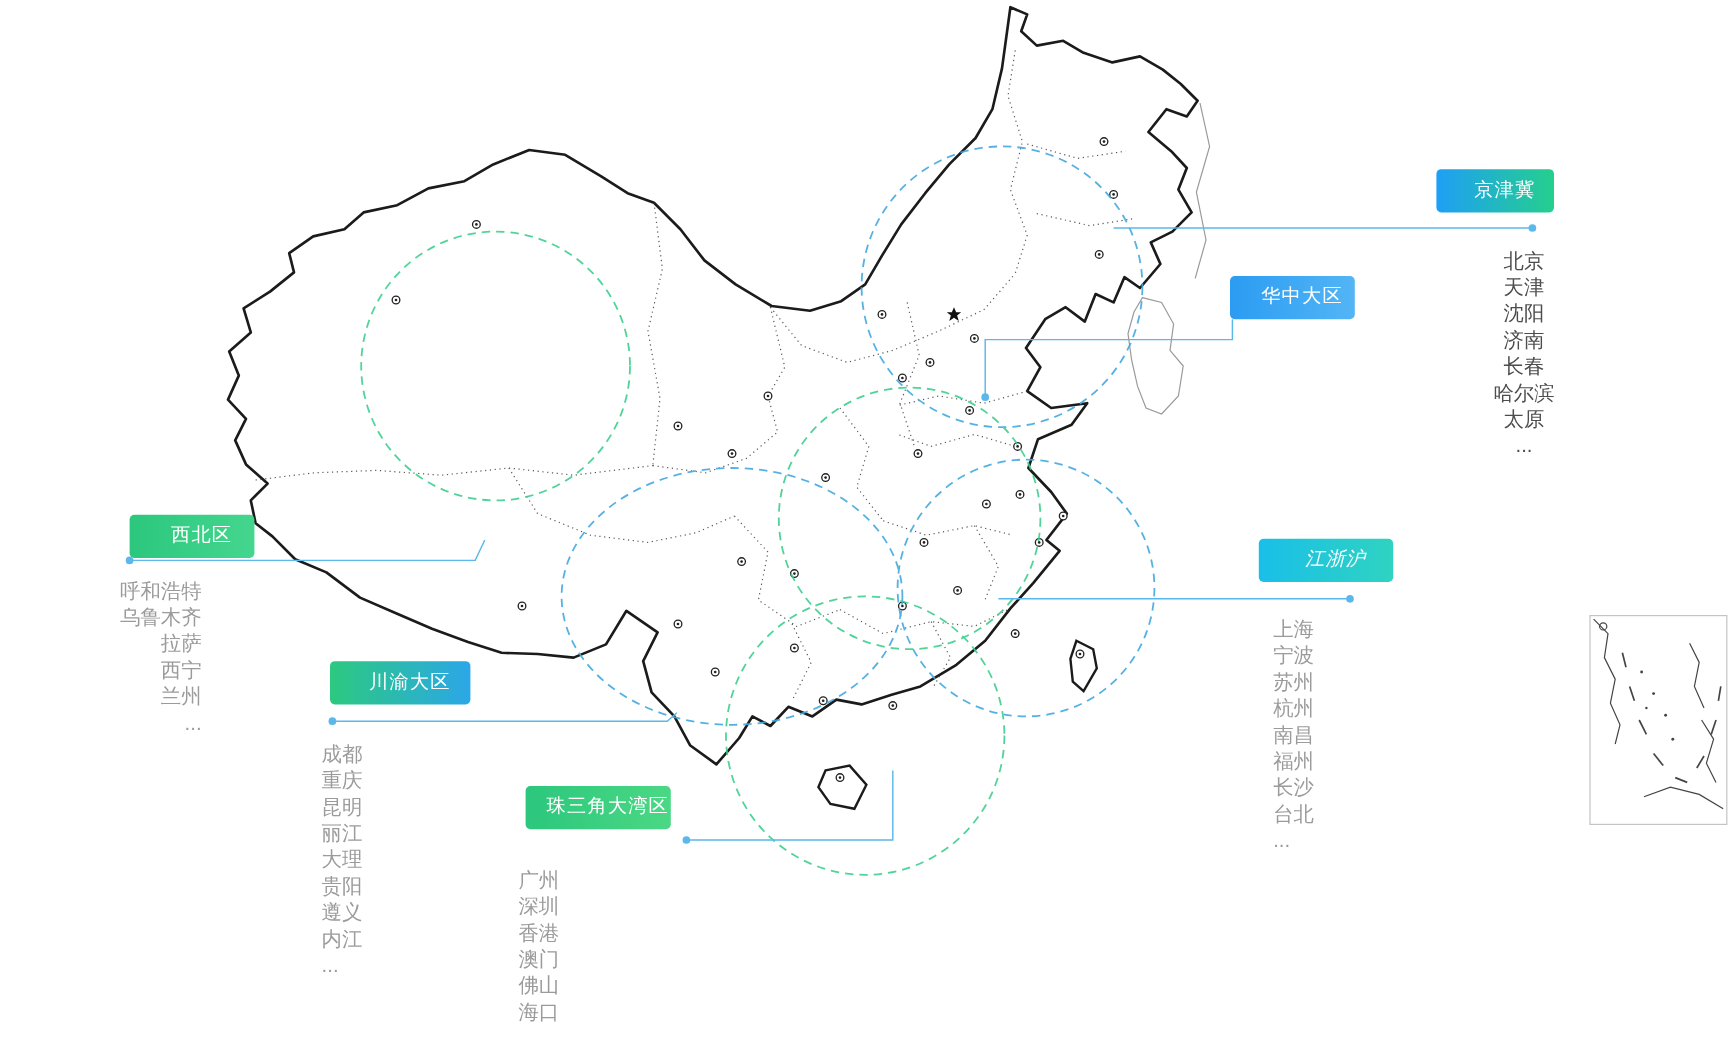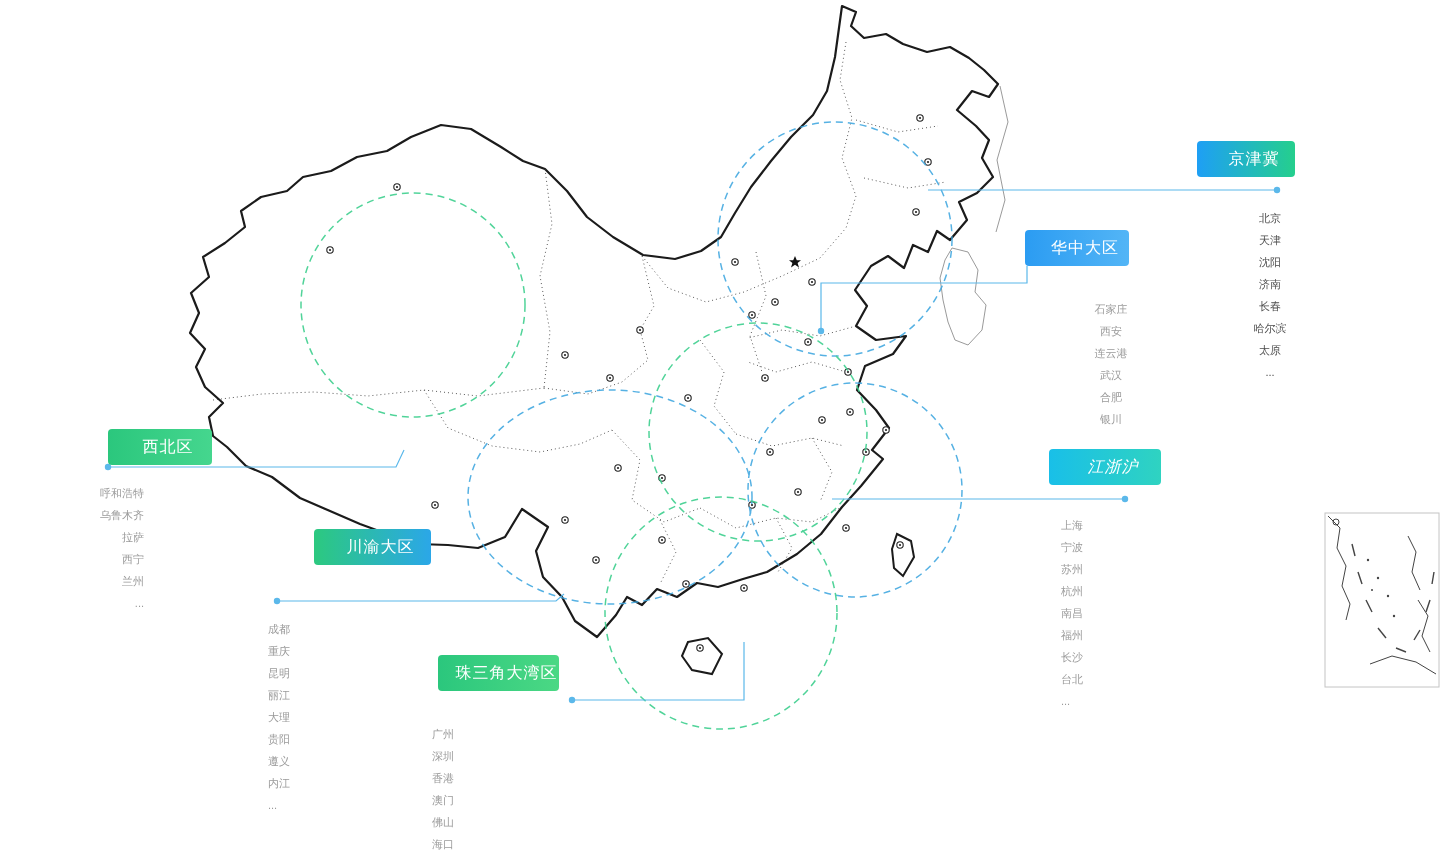"北京" .city-list { font-size: 11px -> 17px }
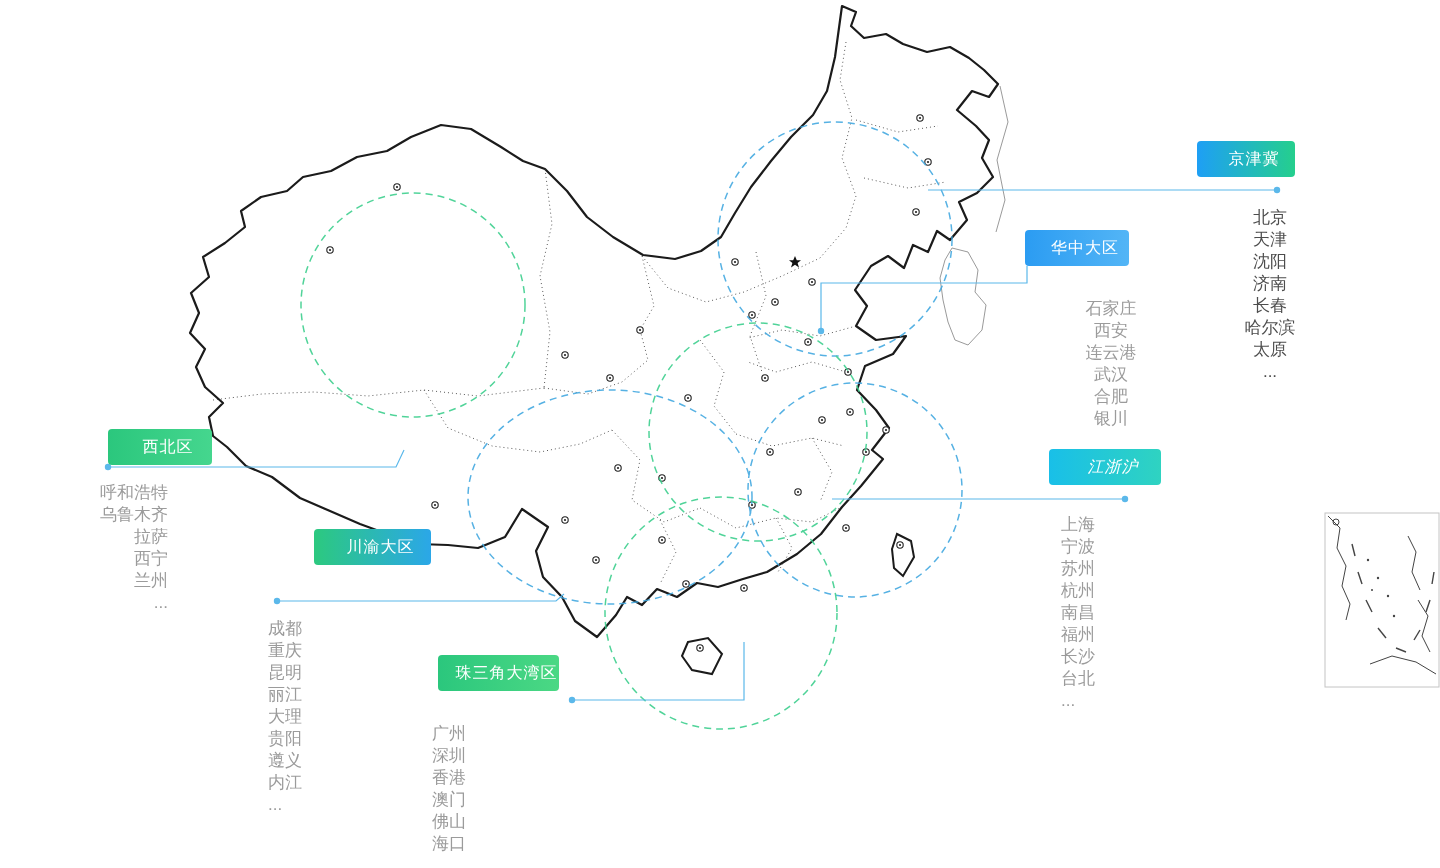"石家庄" div.city-list { html: <div> <div>石家庄</div> <div>西安</div> <div>连云港</div> <div>武汉</div> <div>合肥</div> <div>银川</div> </div> -> none }
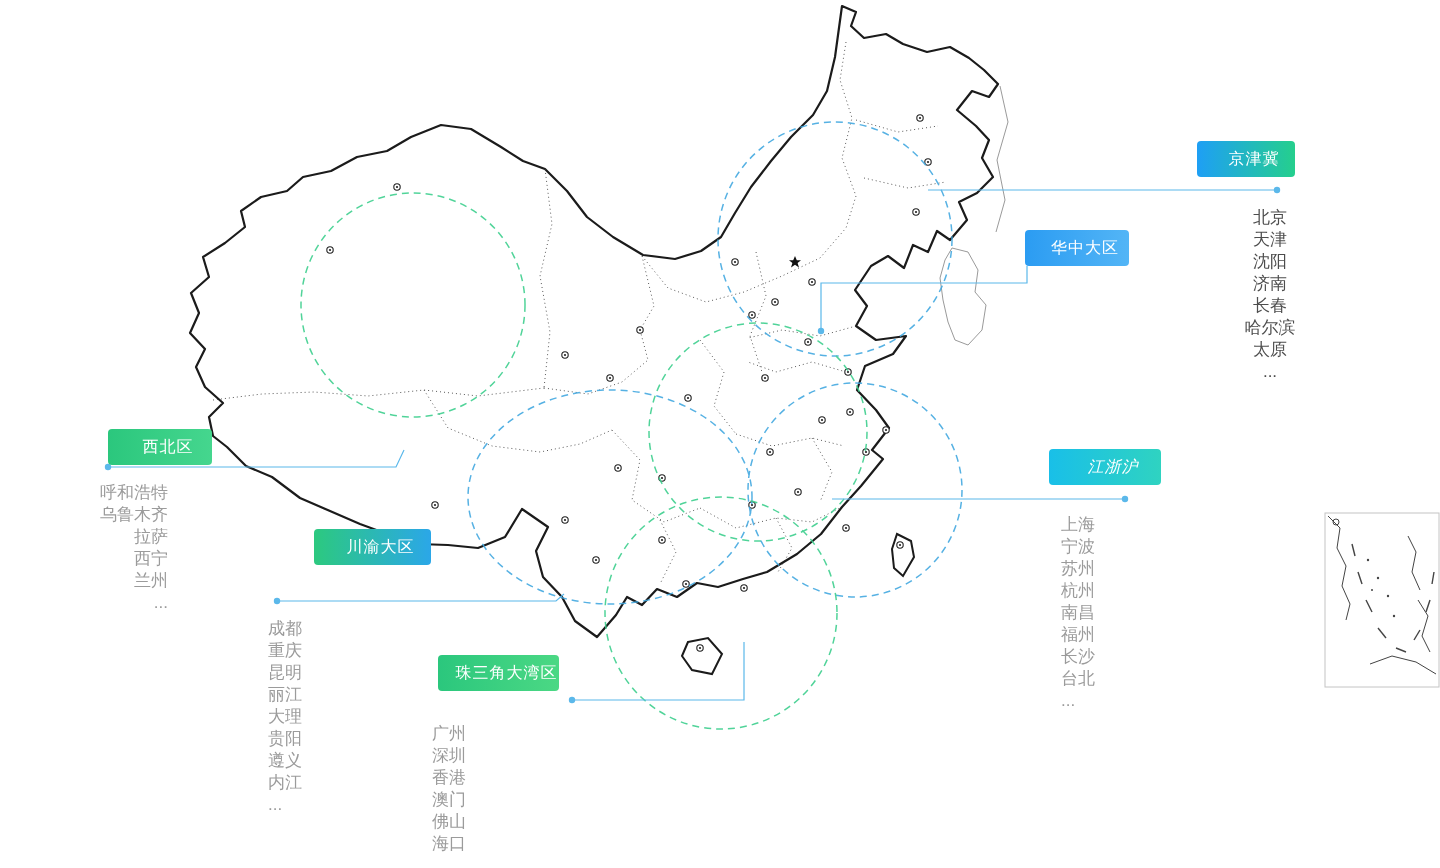"川渝大区" #pill-cy { margin-left: 39px -> none; top: 529px -> 551px }
